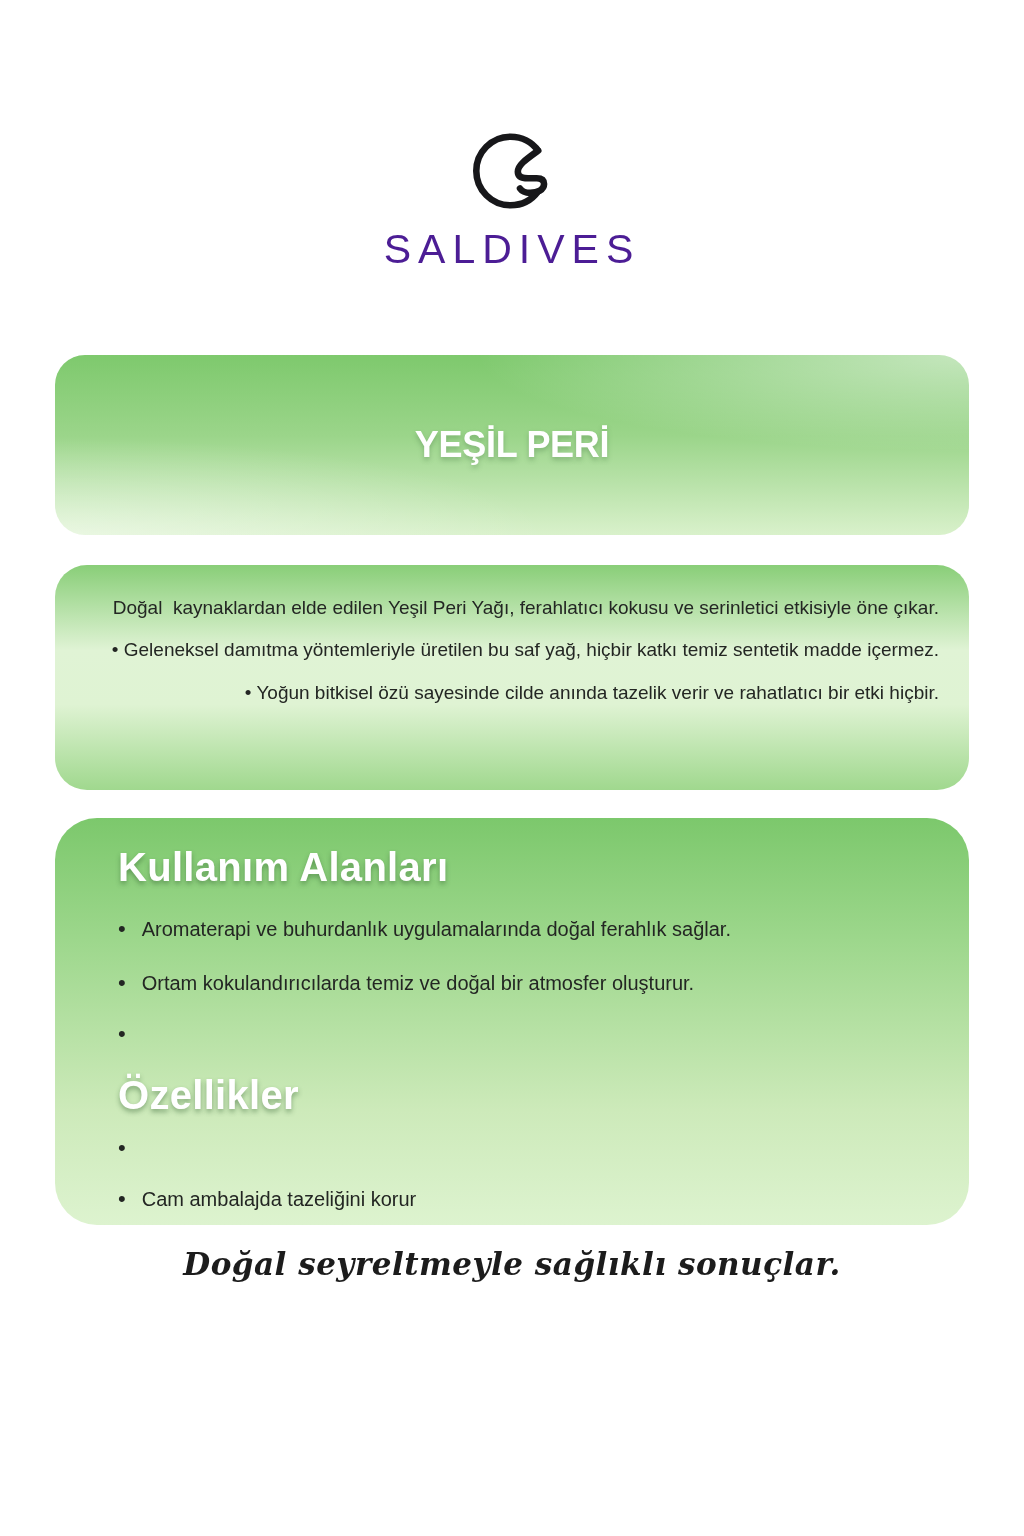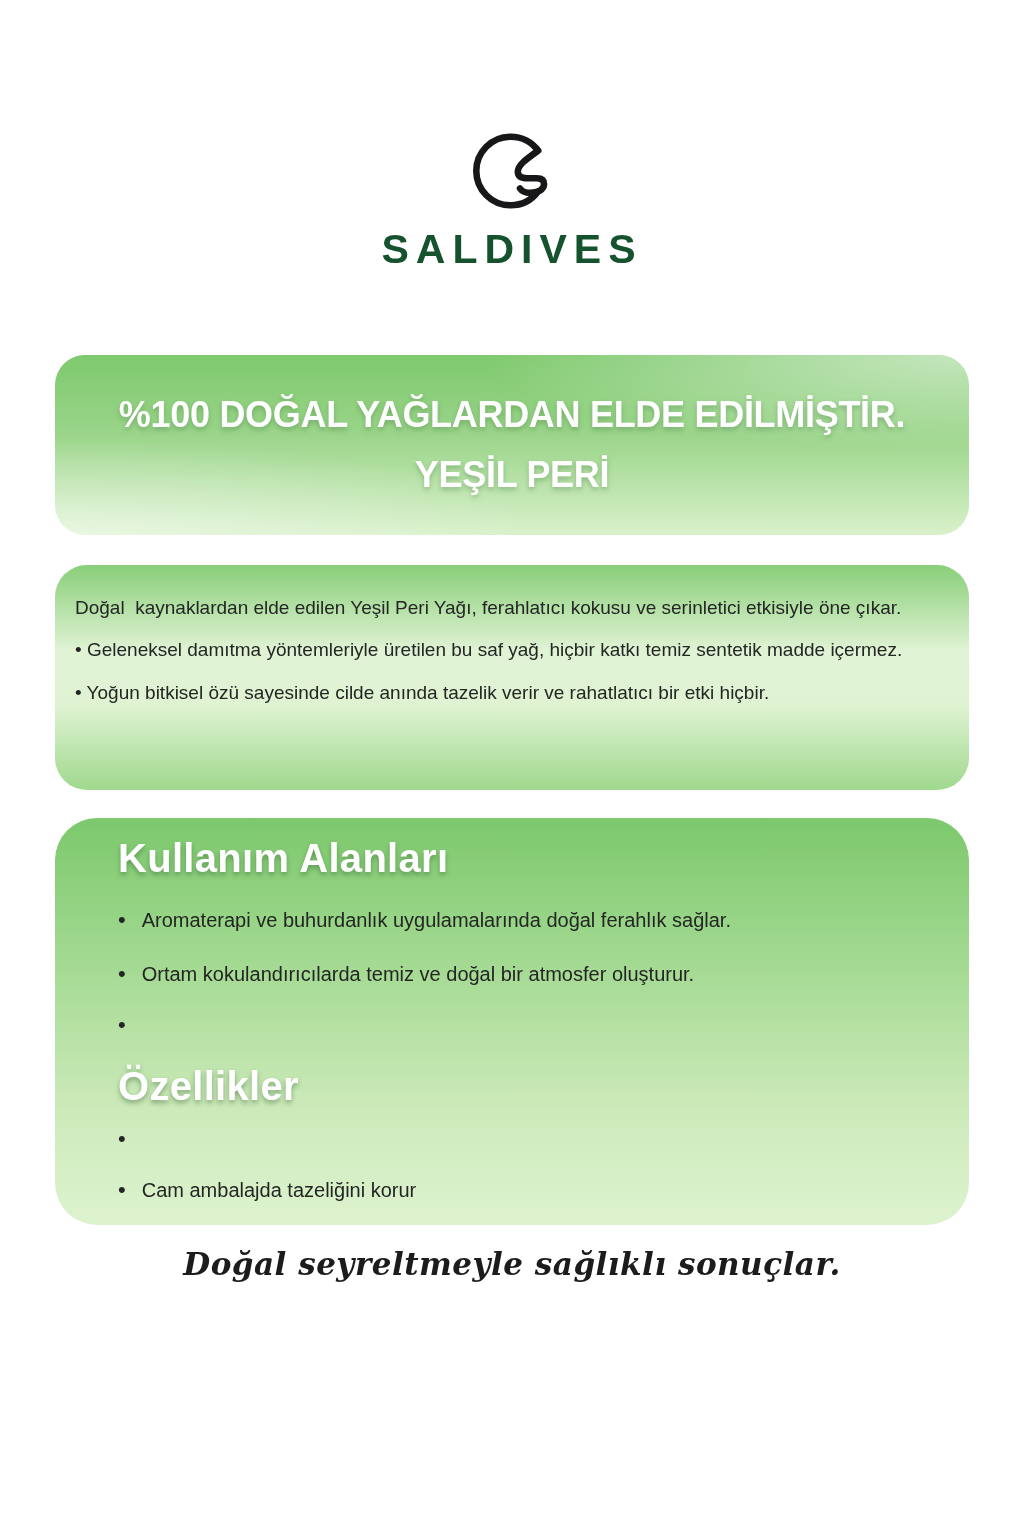"SALDIVES" .brand-name { color: #14532d -> #4c1d95; font-weight: 700 -> 400 }
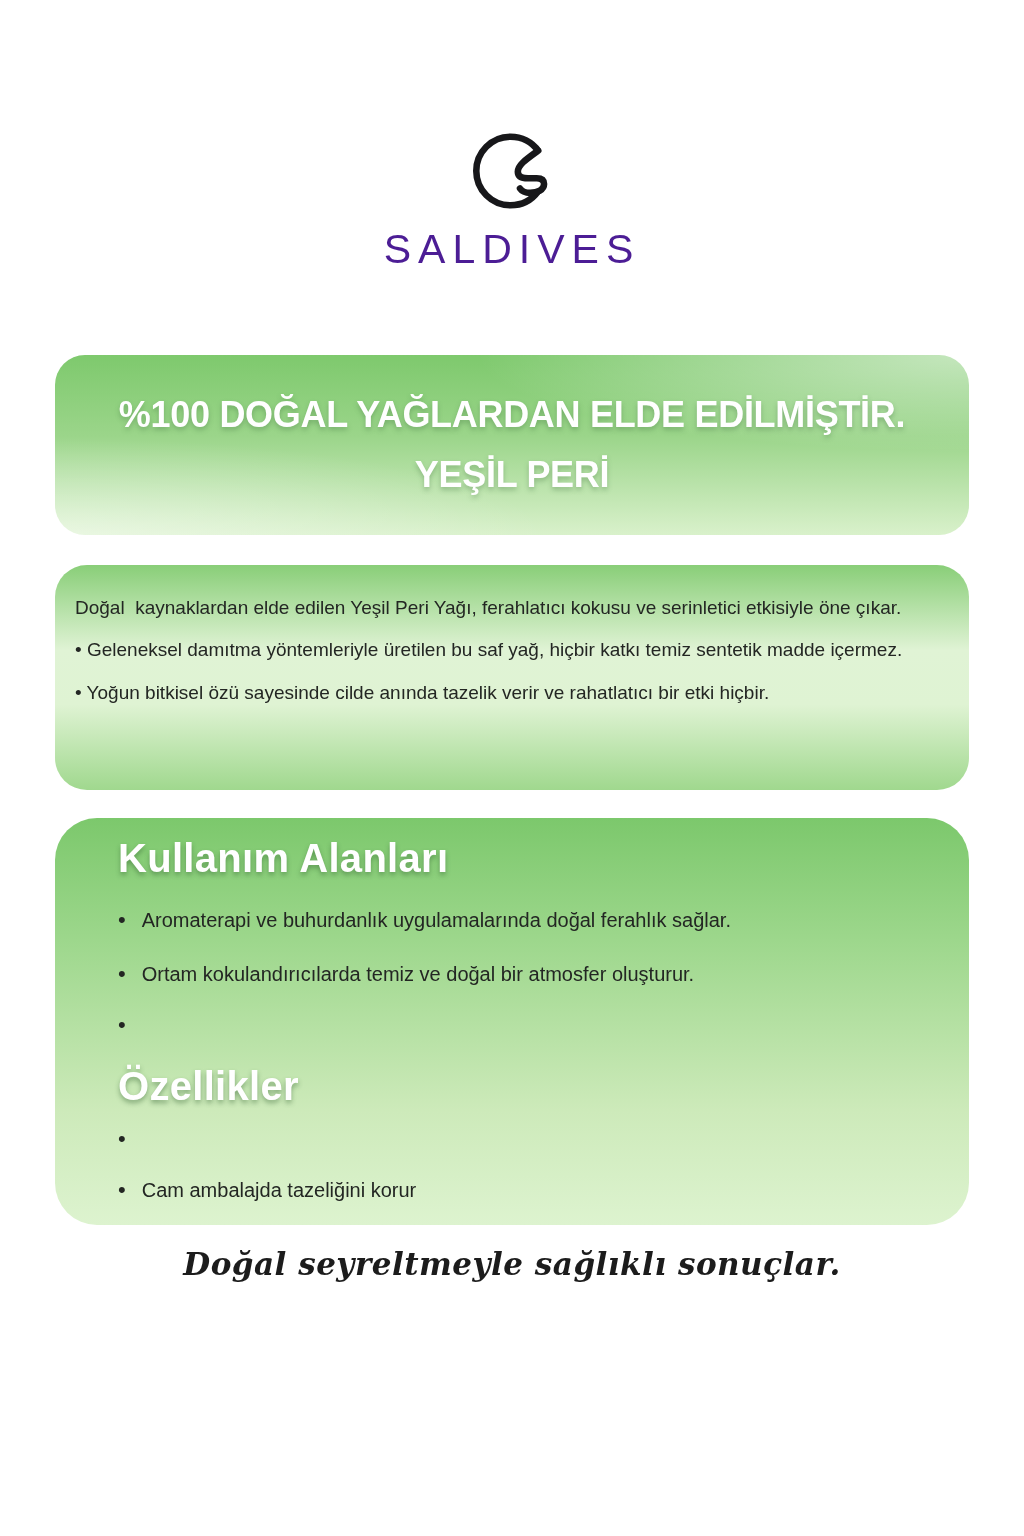"%100 DOĞAL YAĞLARDAN ELDE EDİLMİŞTİR." div.title-line { html: <div>%100 DOĞAL YAĞLARDAN ELDE EDİLMİŞTİR.</div> -> none }
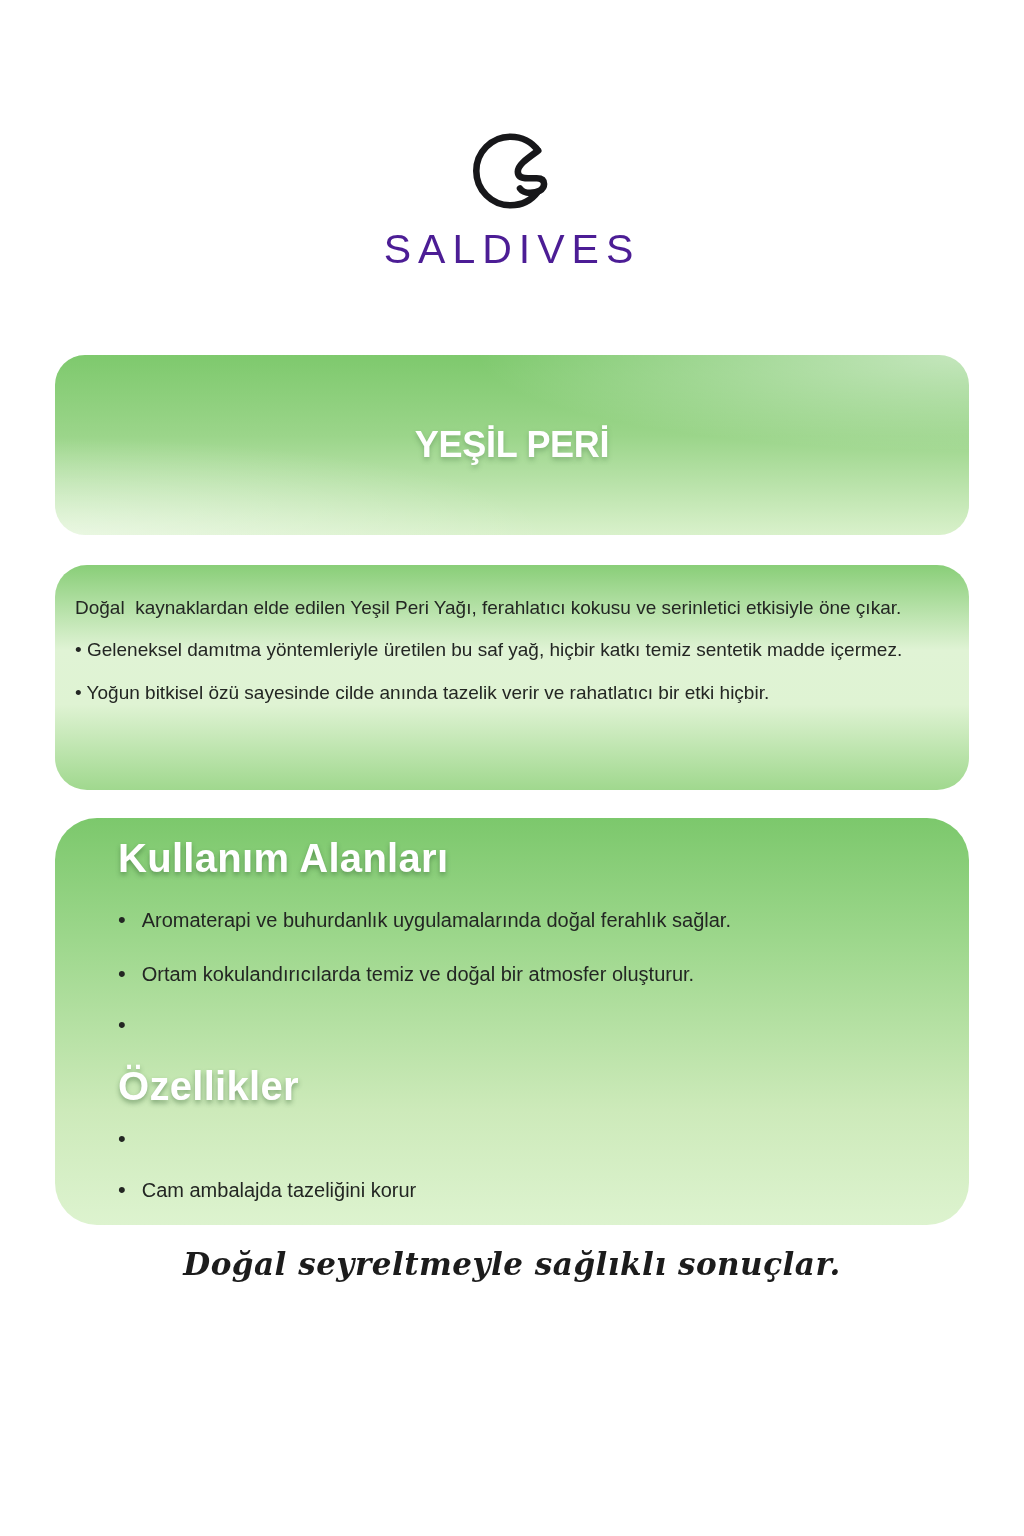"Doğal kaynaklardan elde edilen Yeşil" .desc-card { text-align: none -> right }
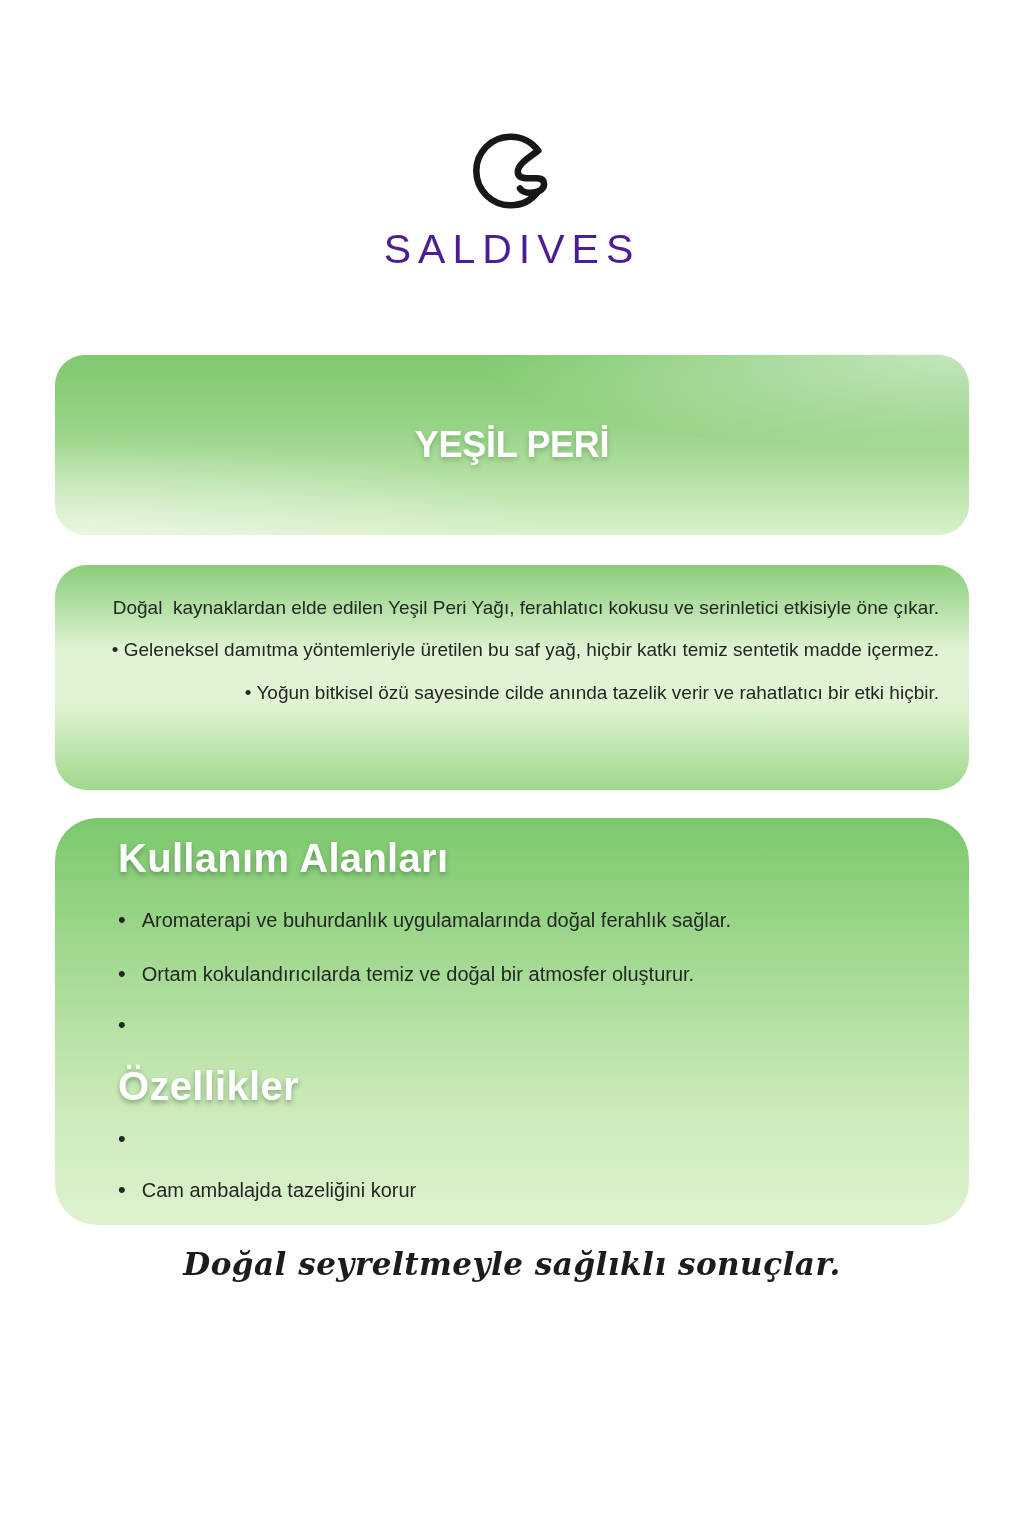"Kullanım Alanları" .info-card { padding: 16px 50px 0 63px -> 25px 50px 0 63px }
